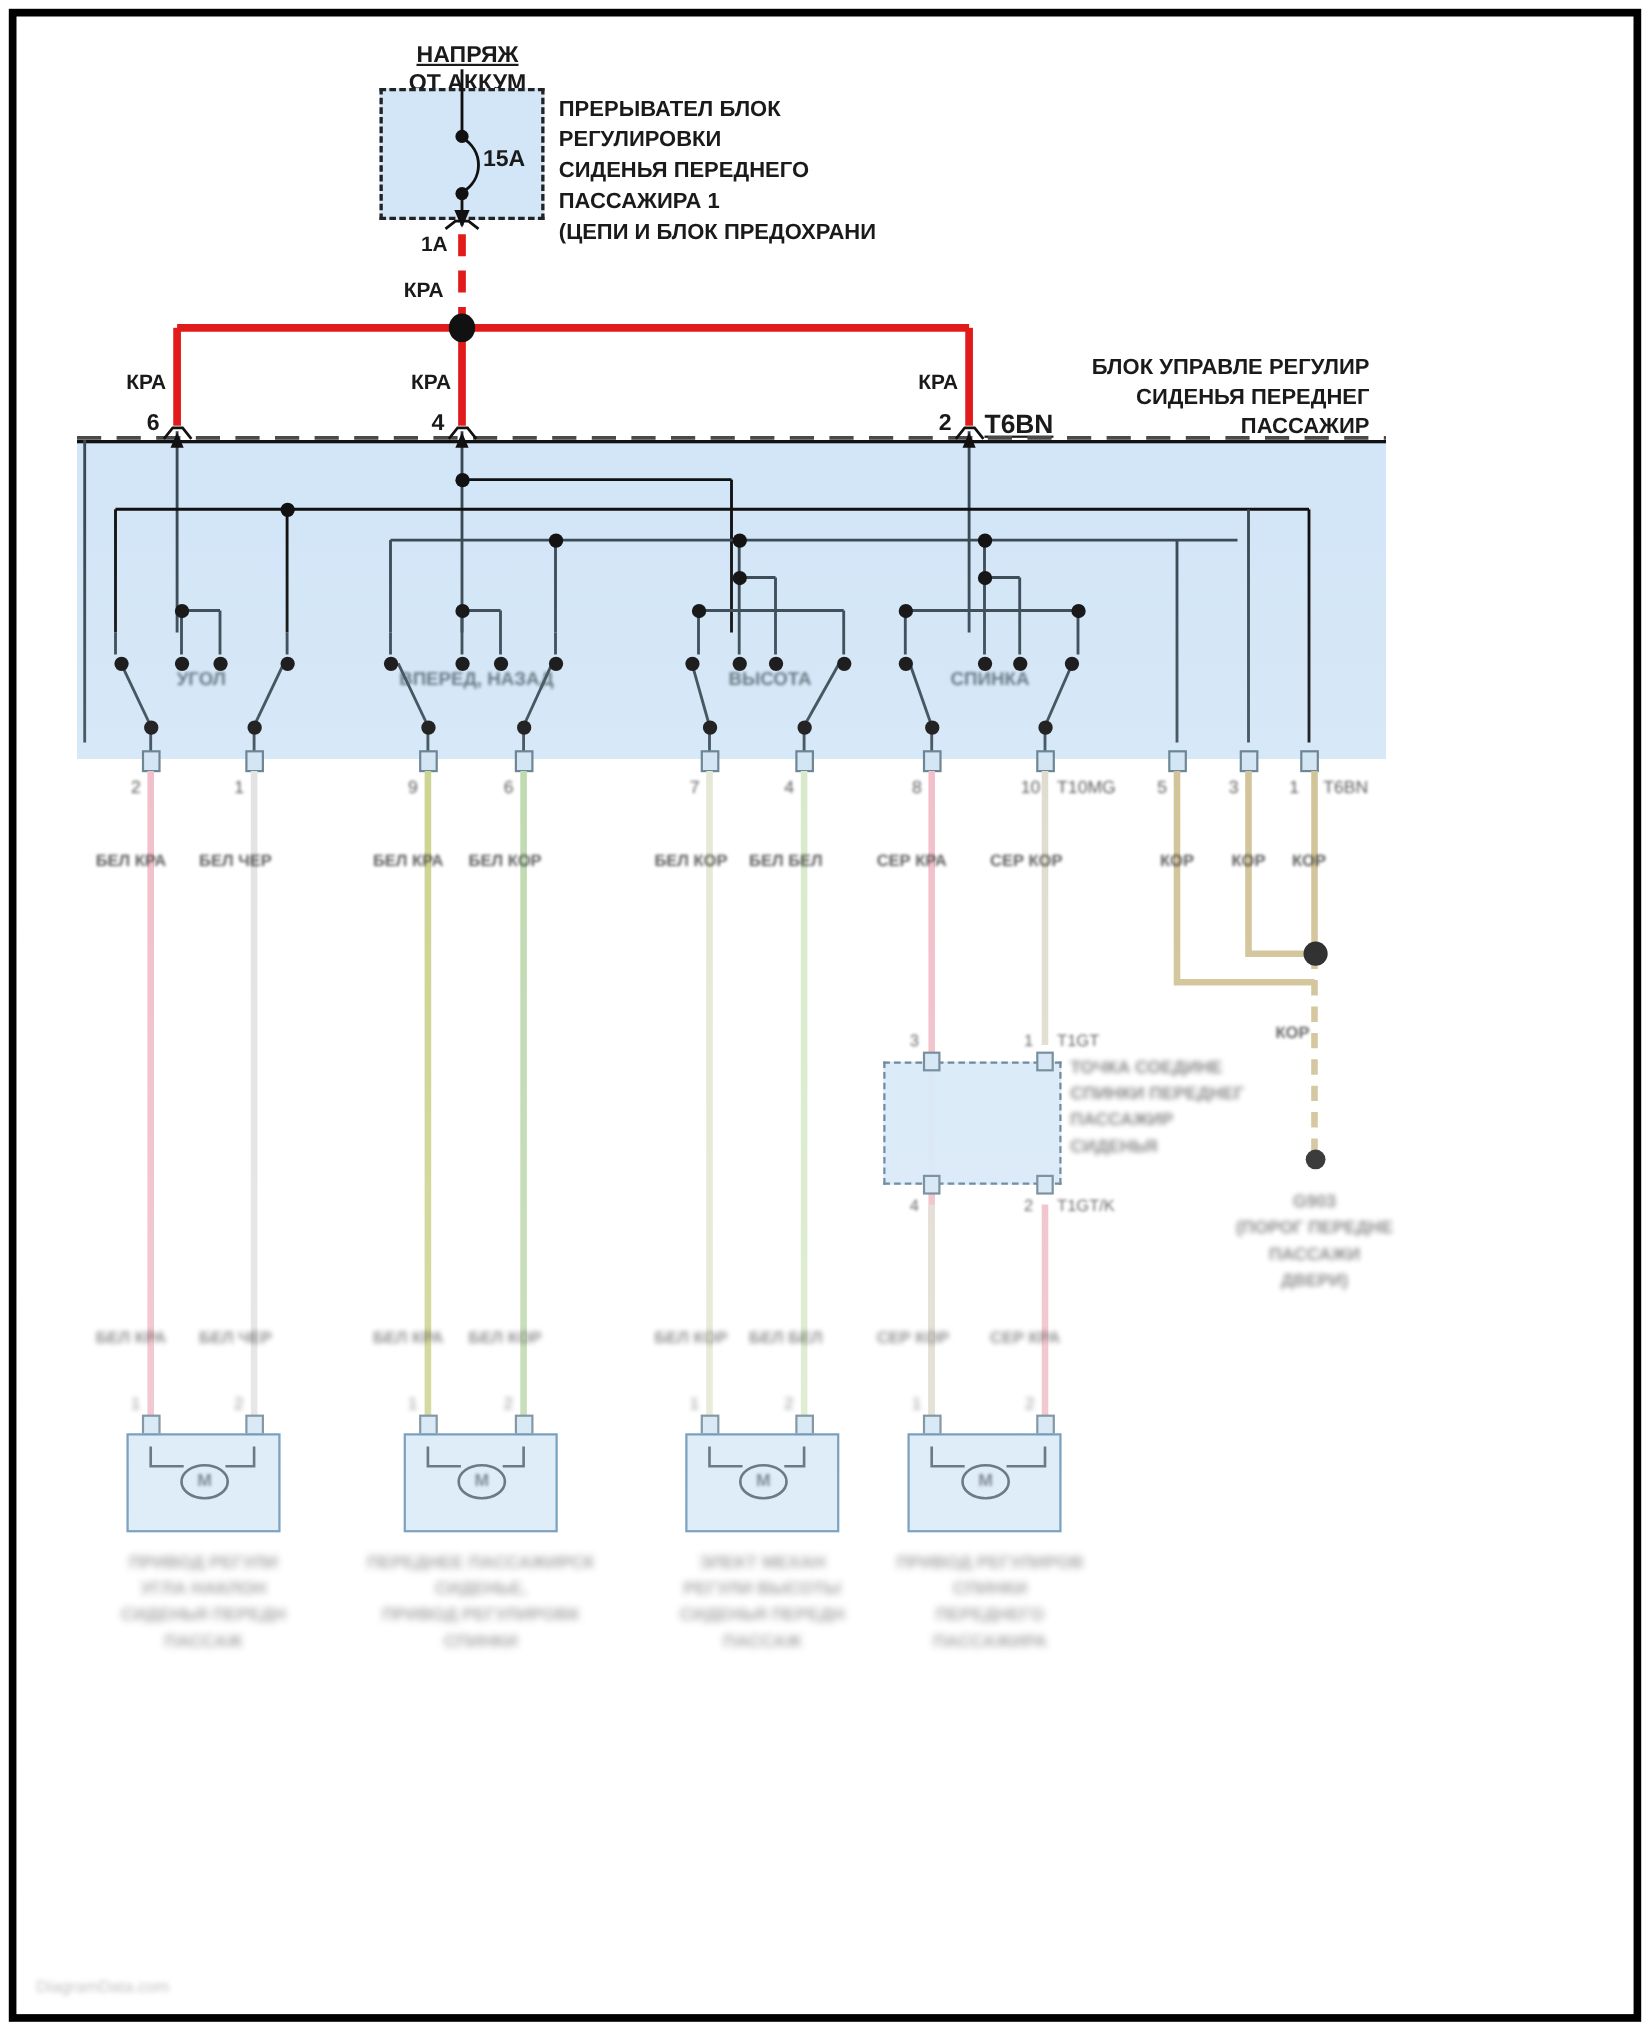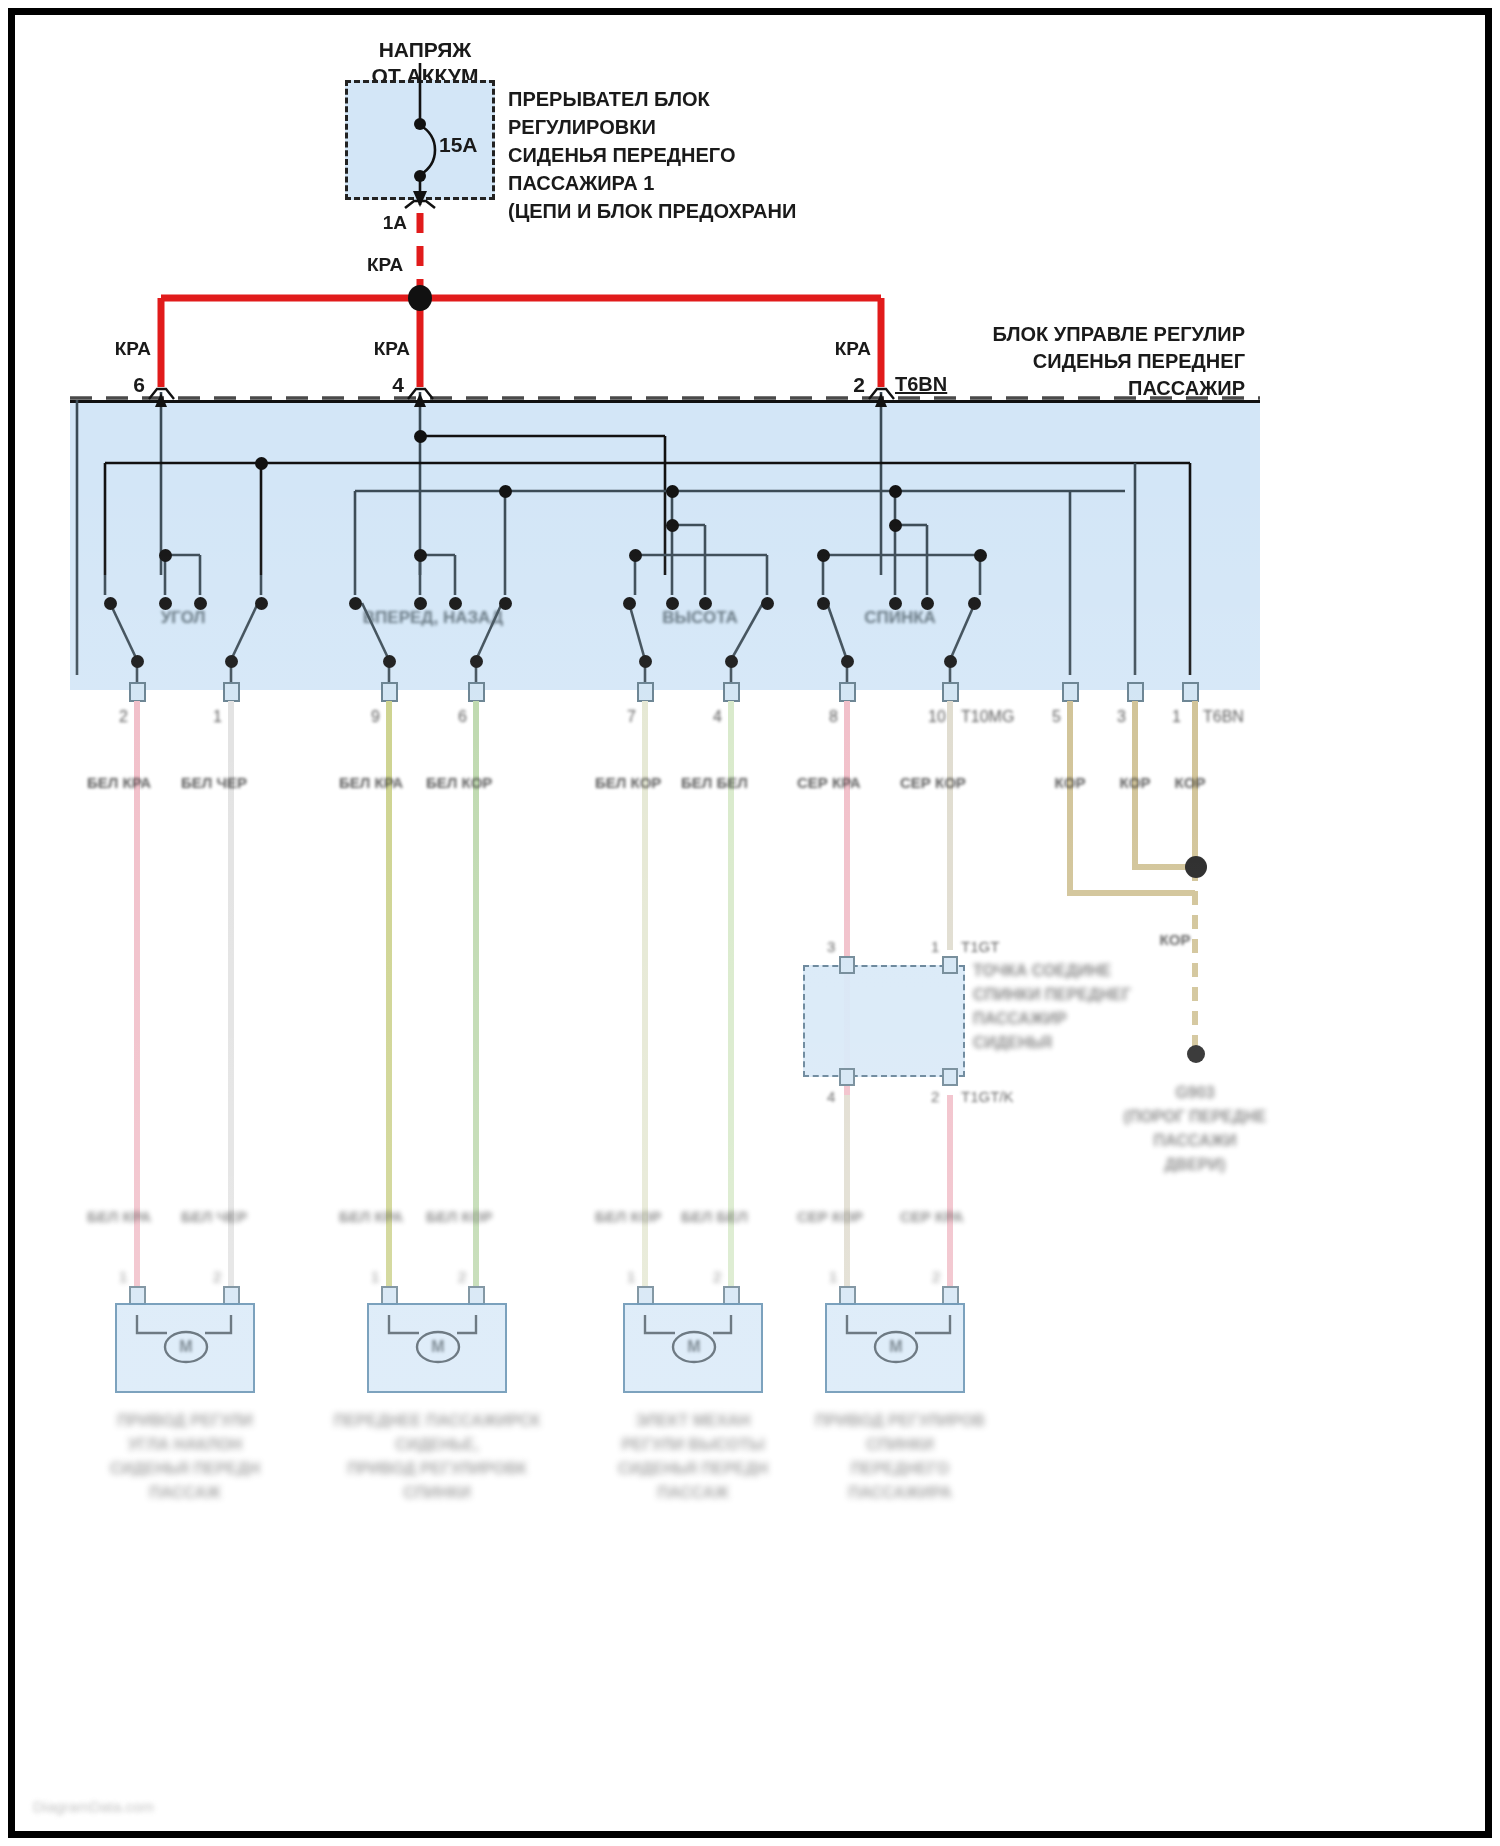"НАПРЯЖ" div.t { text-decoration: none -> underline }
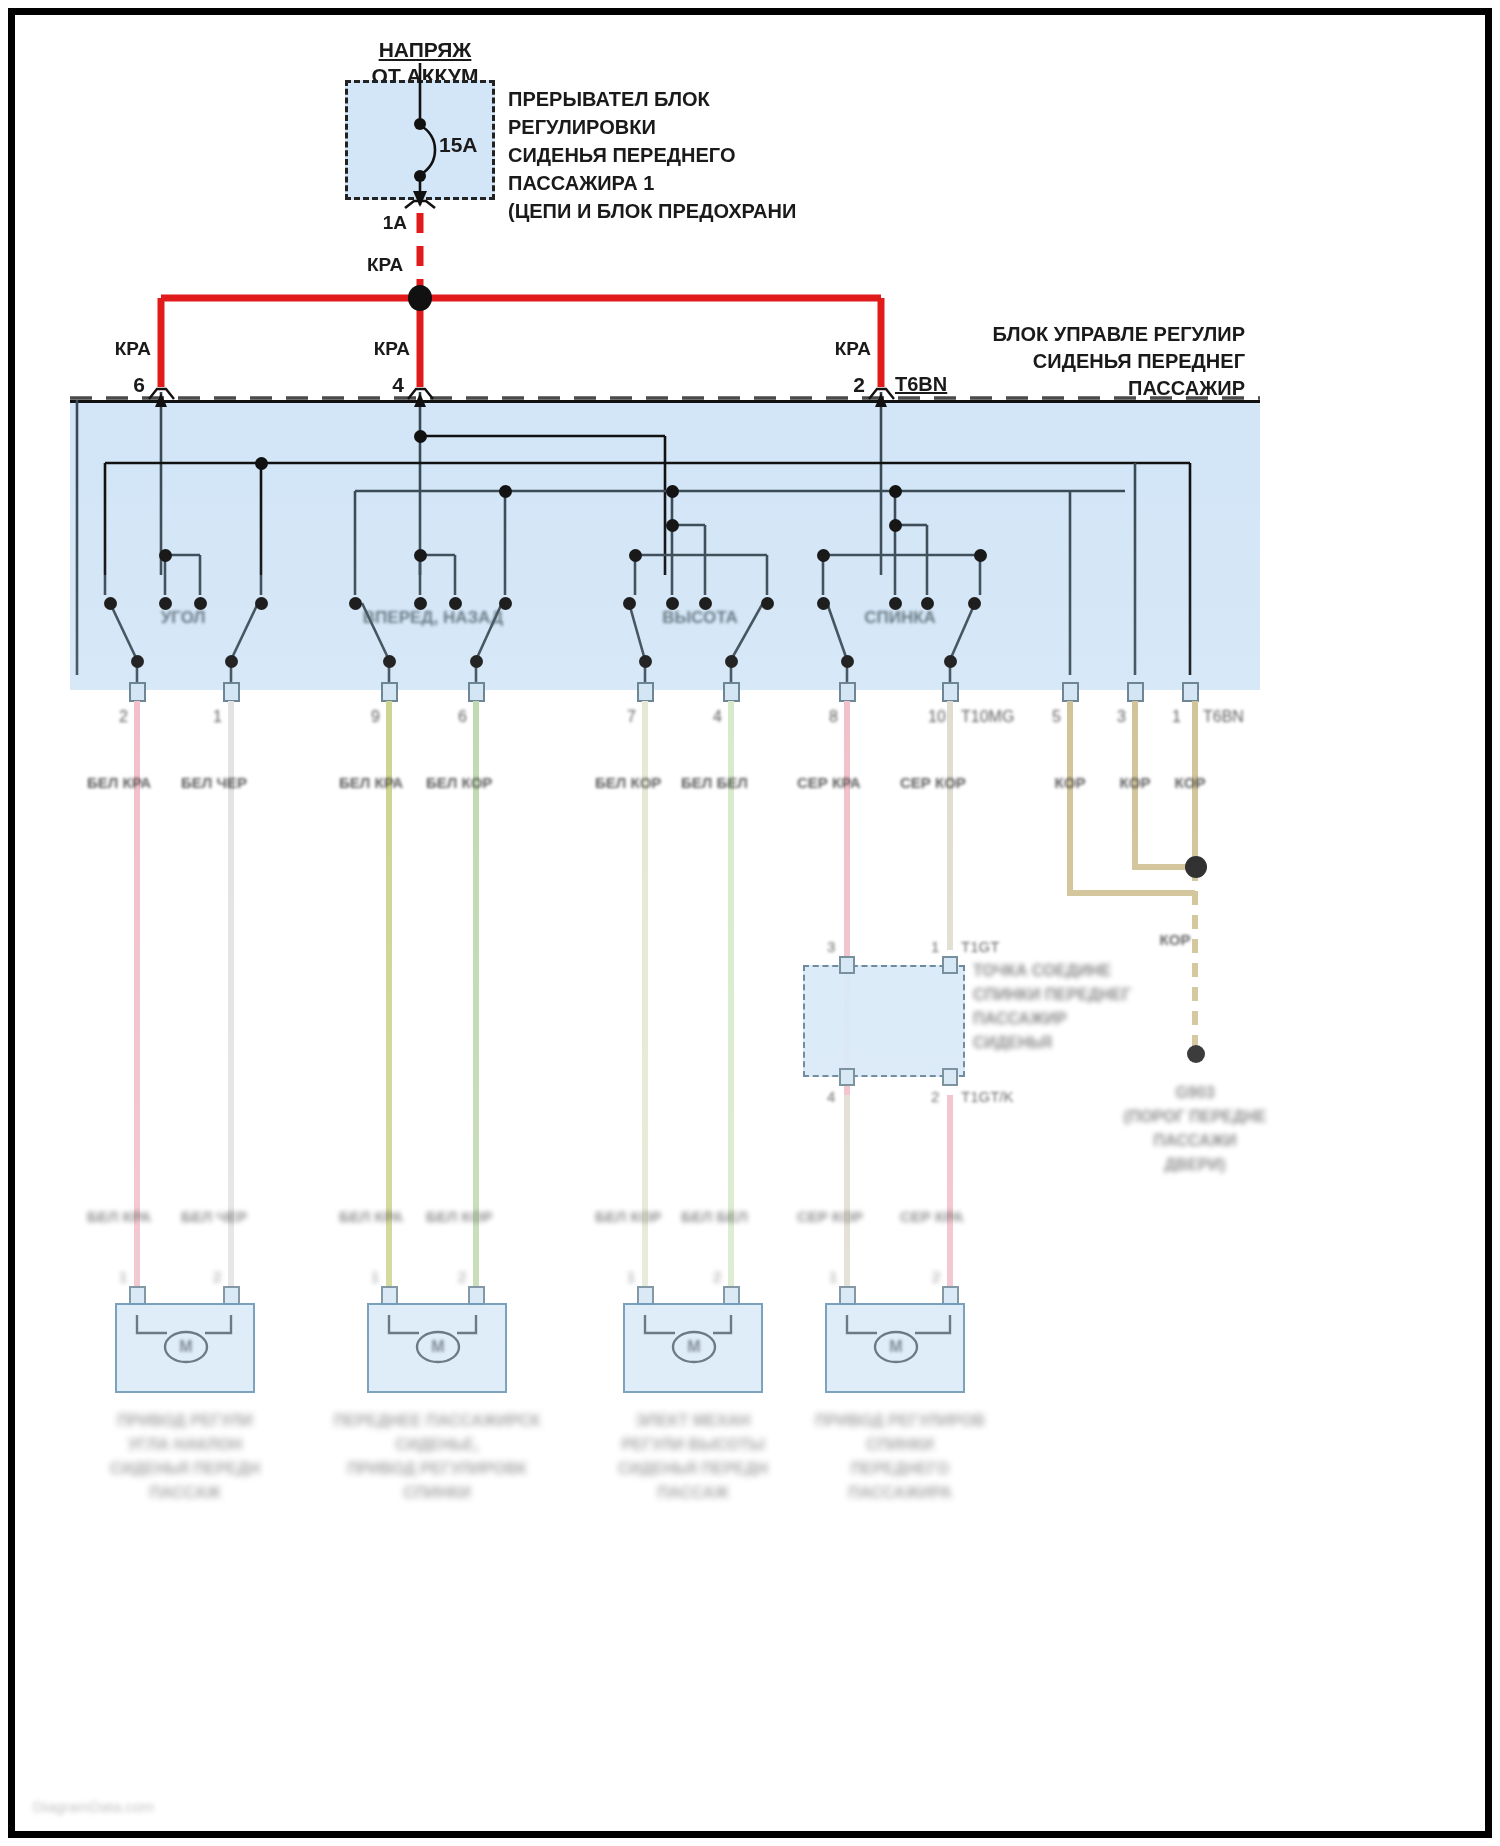"T6BN" div.t { font-size: 20px -> 24px }
